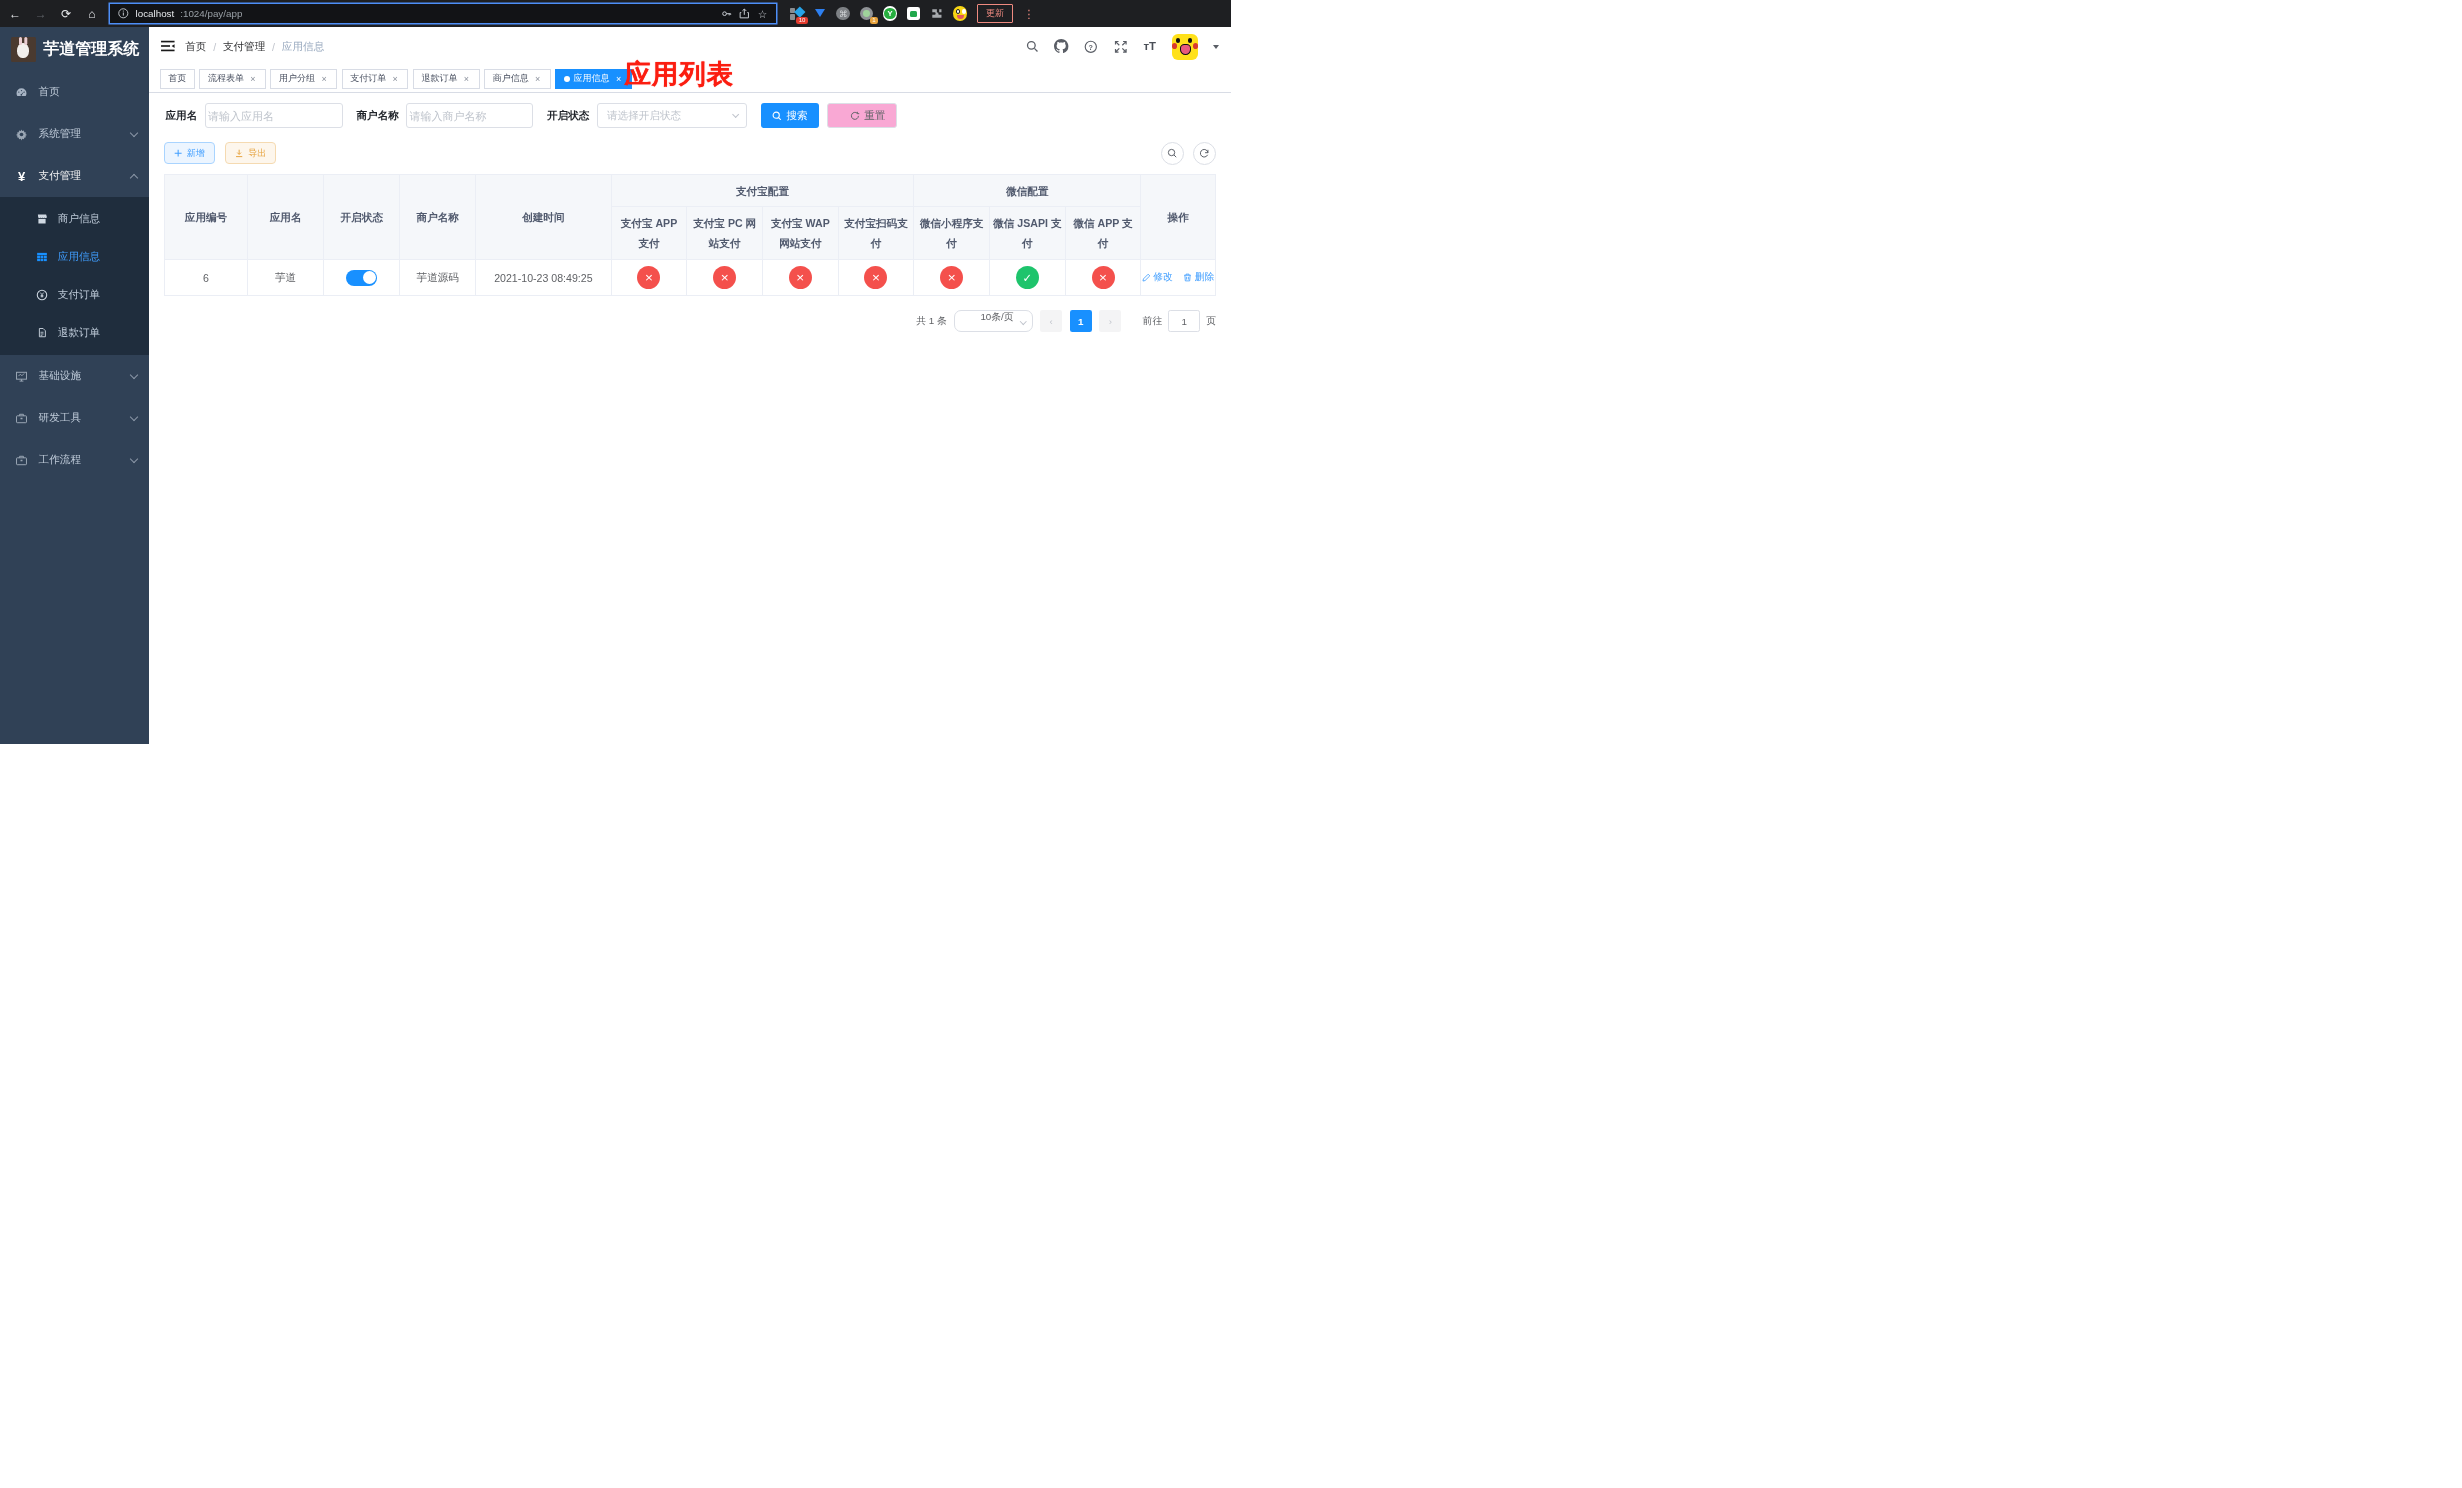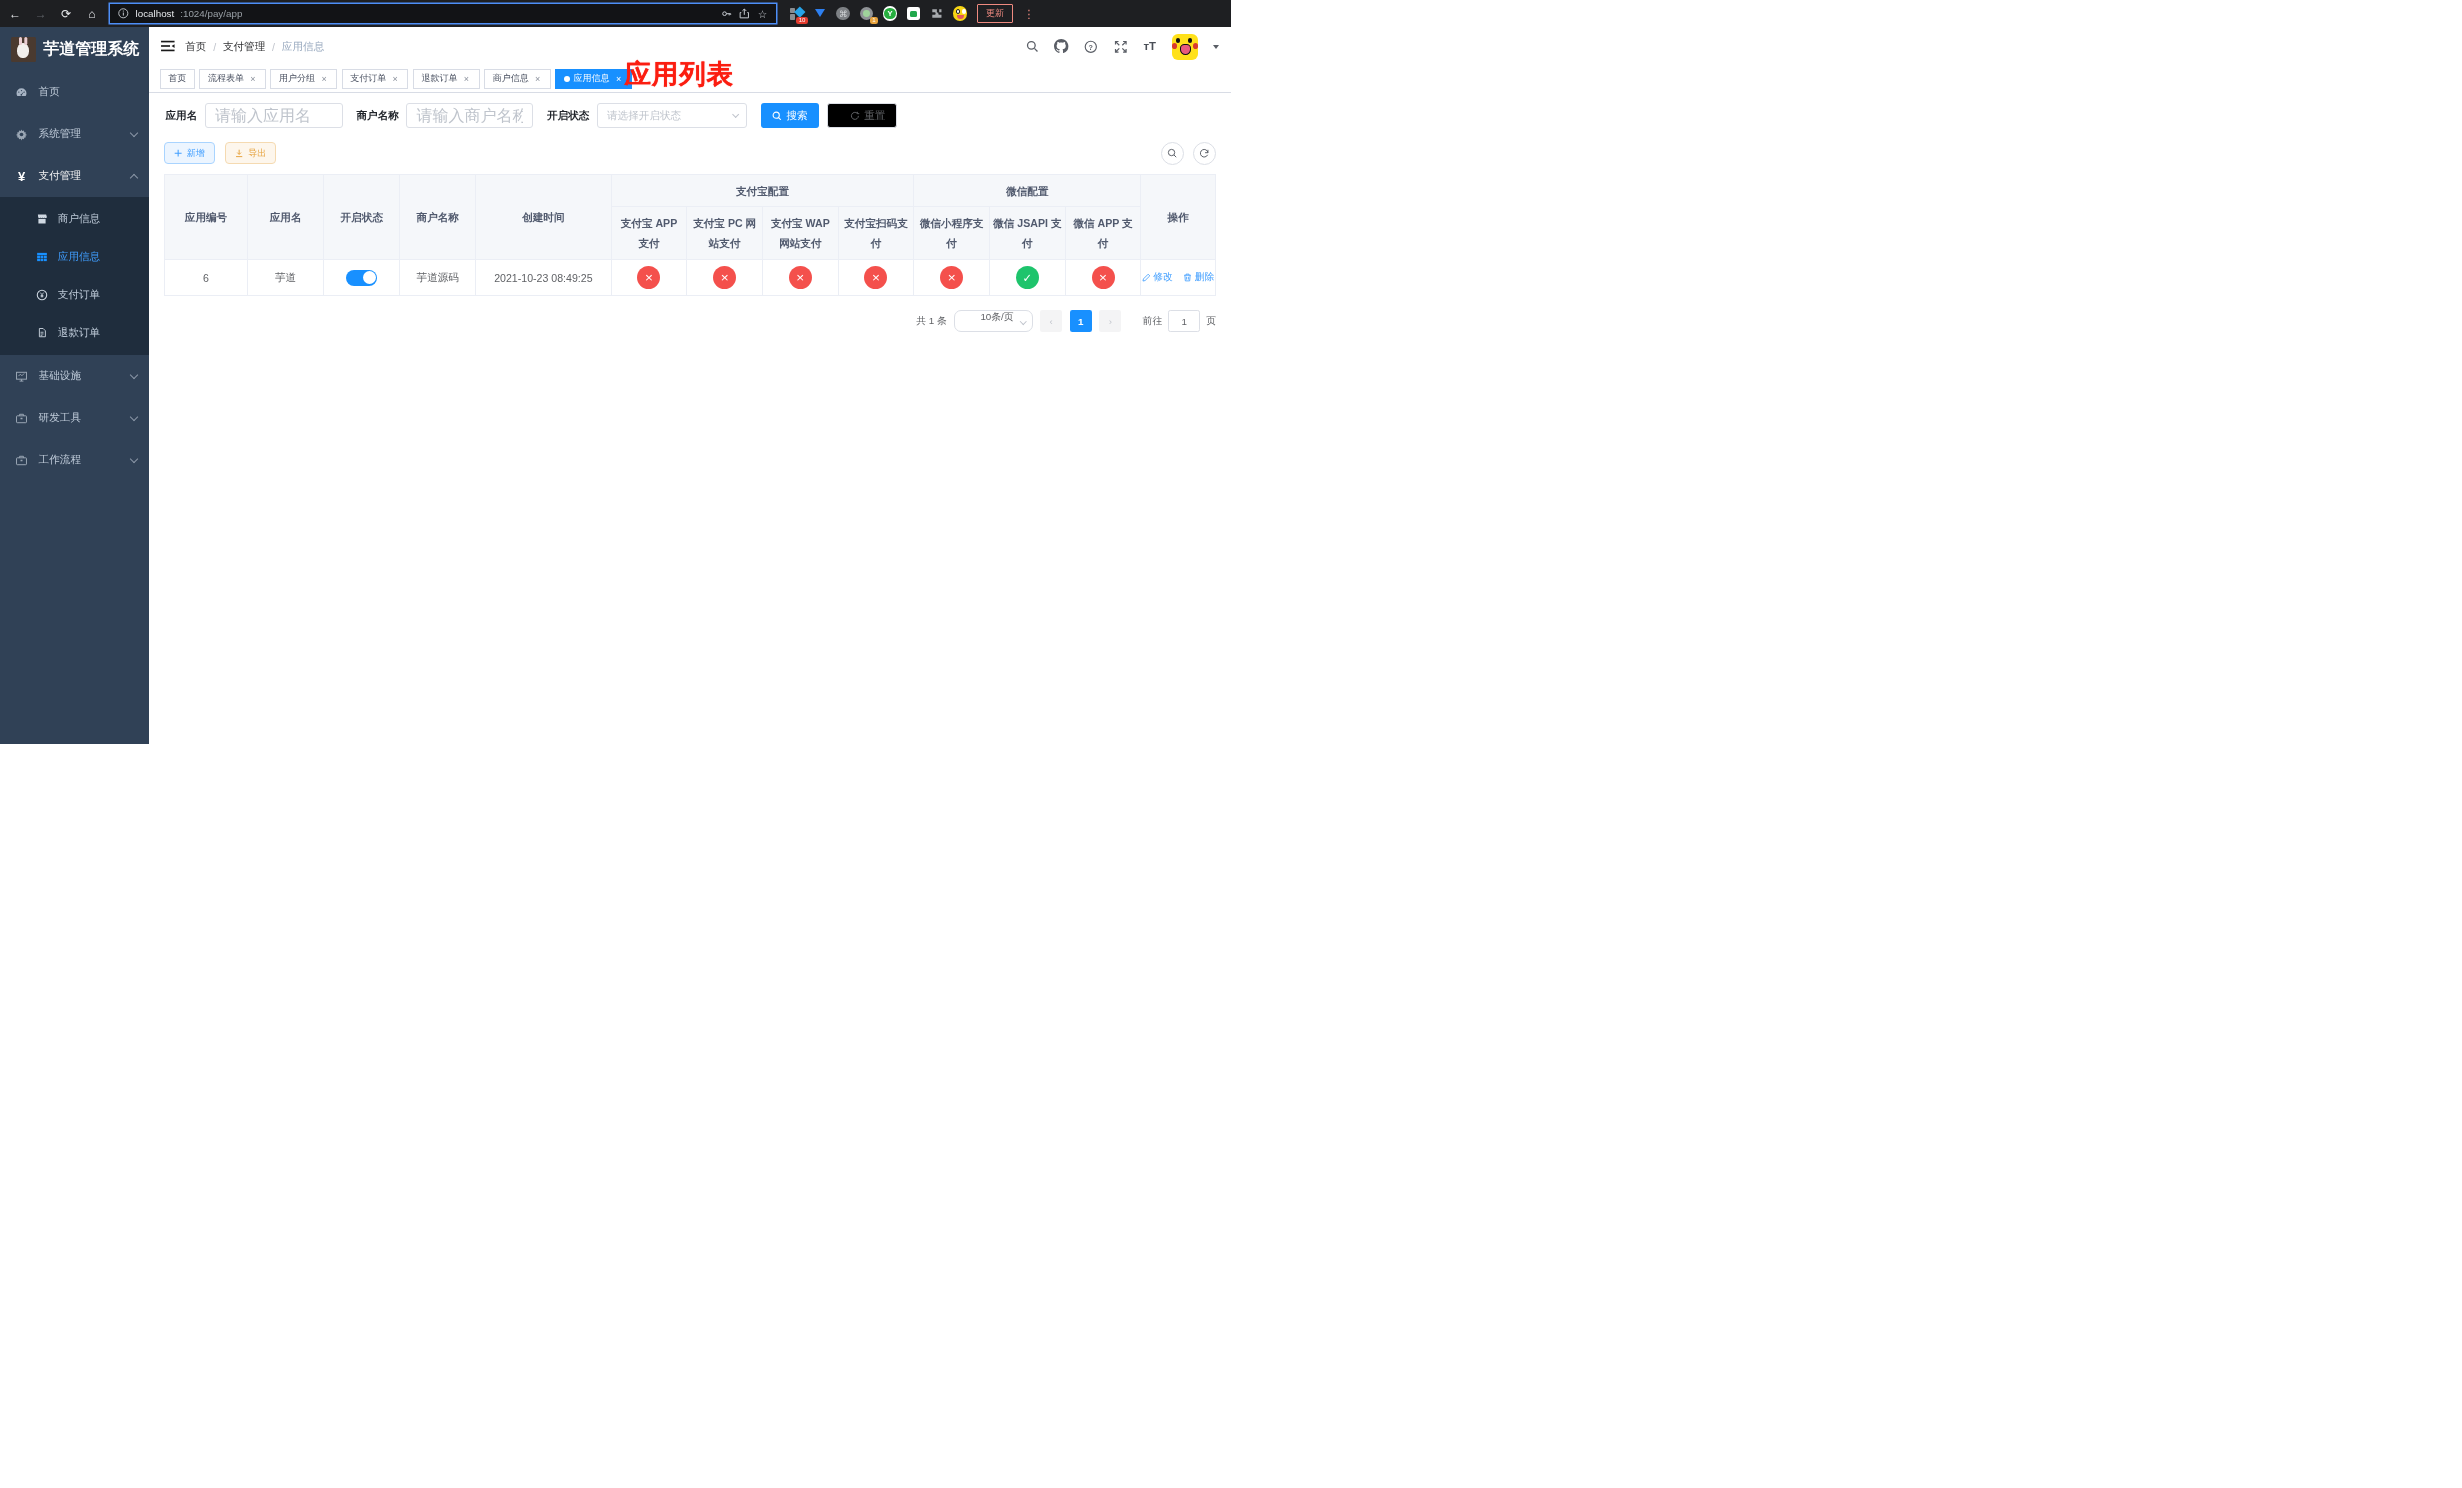"请输入应用名" .inp { font-size: 16px -> 11px; padding: 0 9px -> 0 2px }
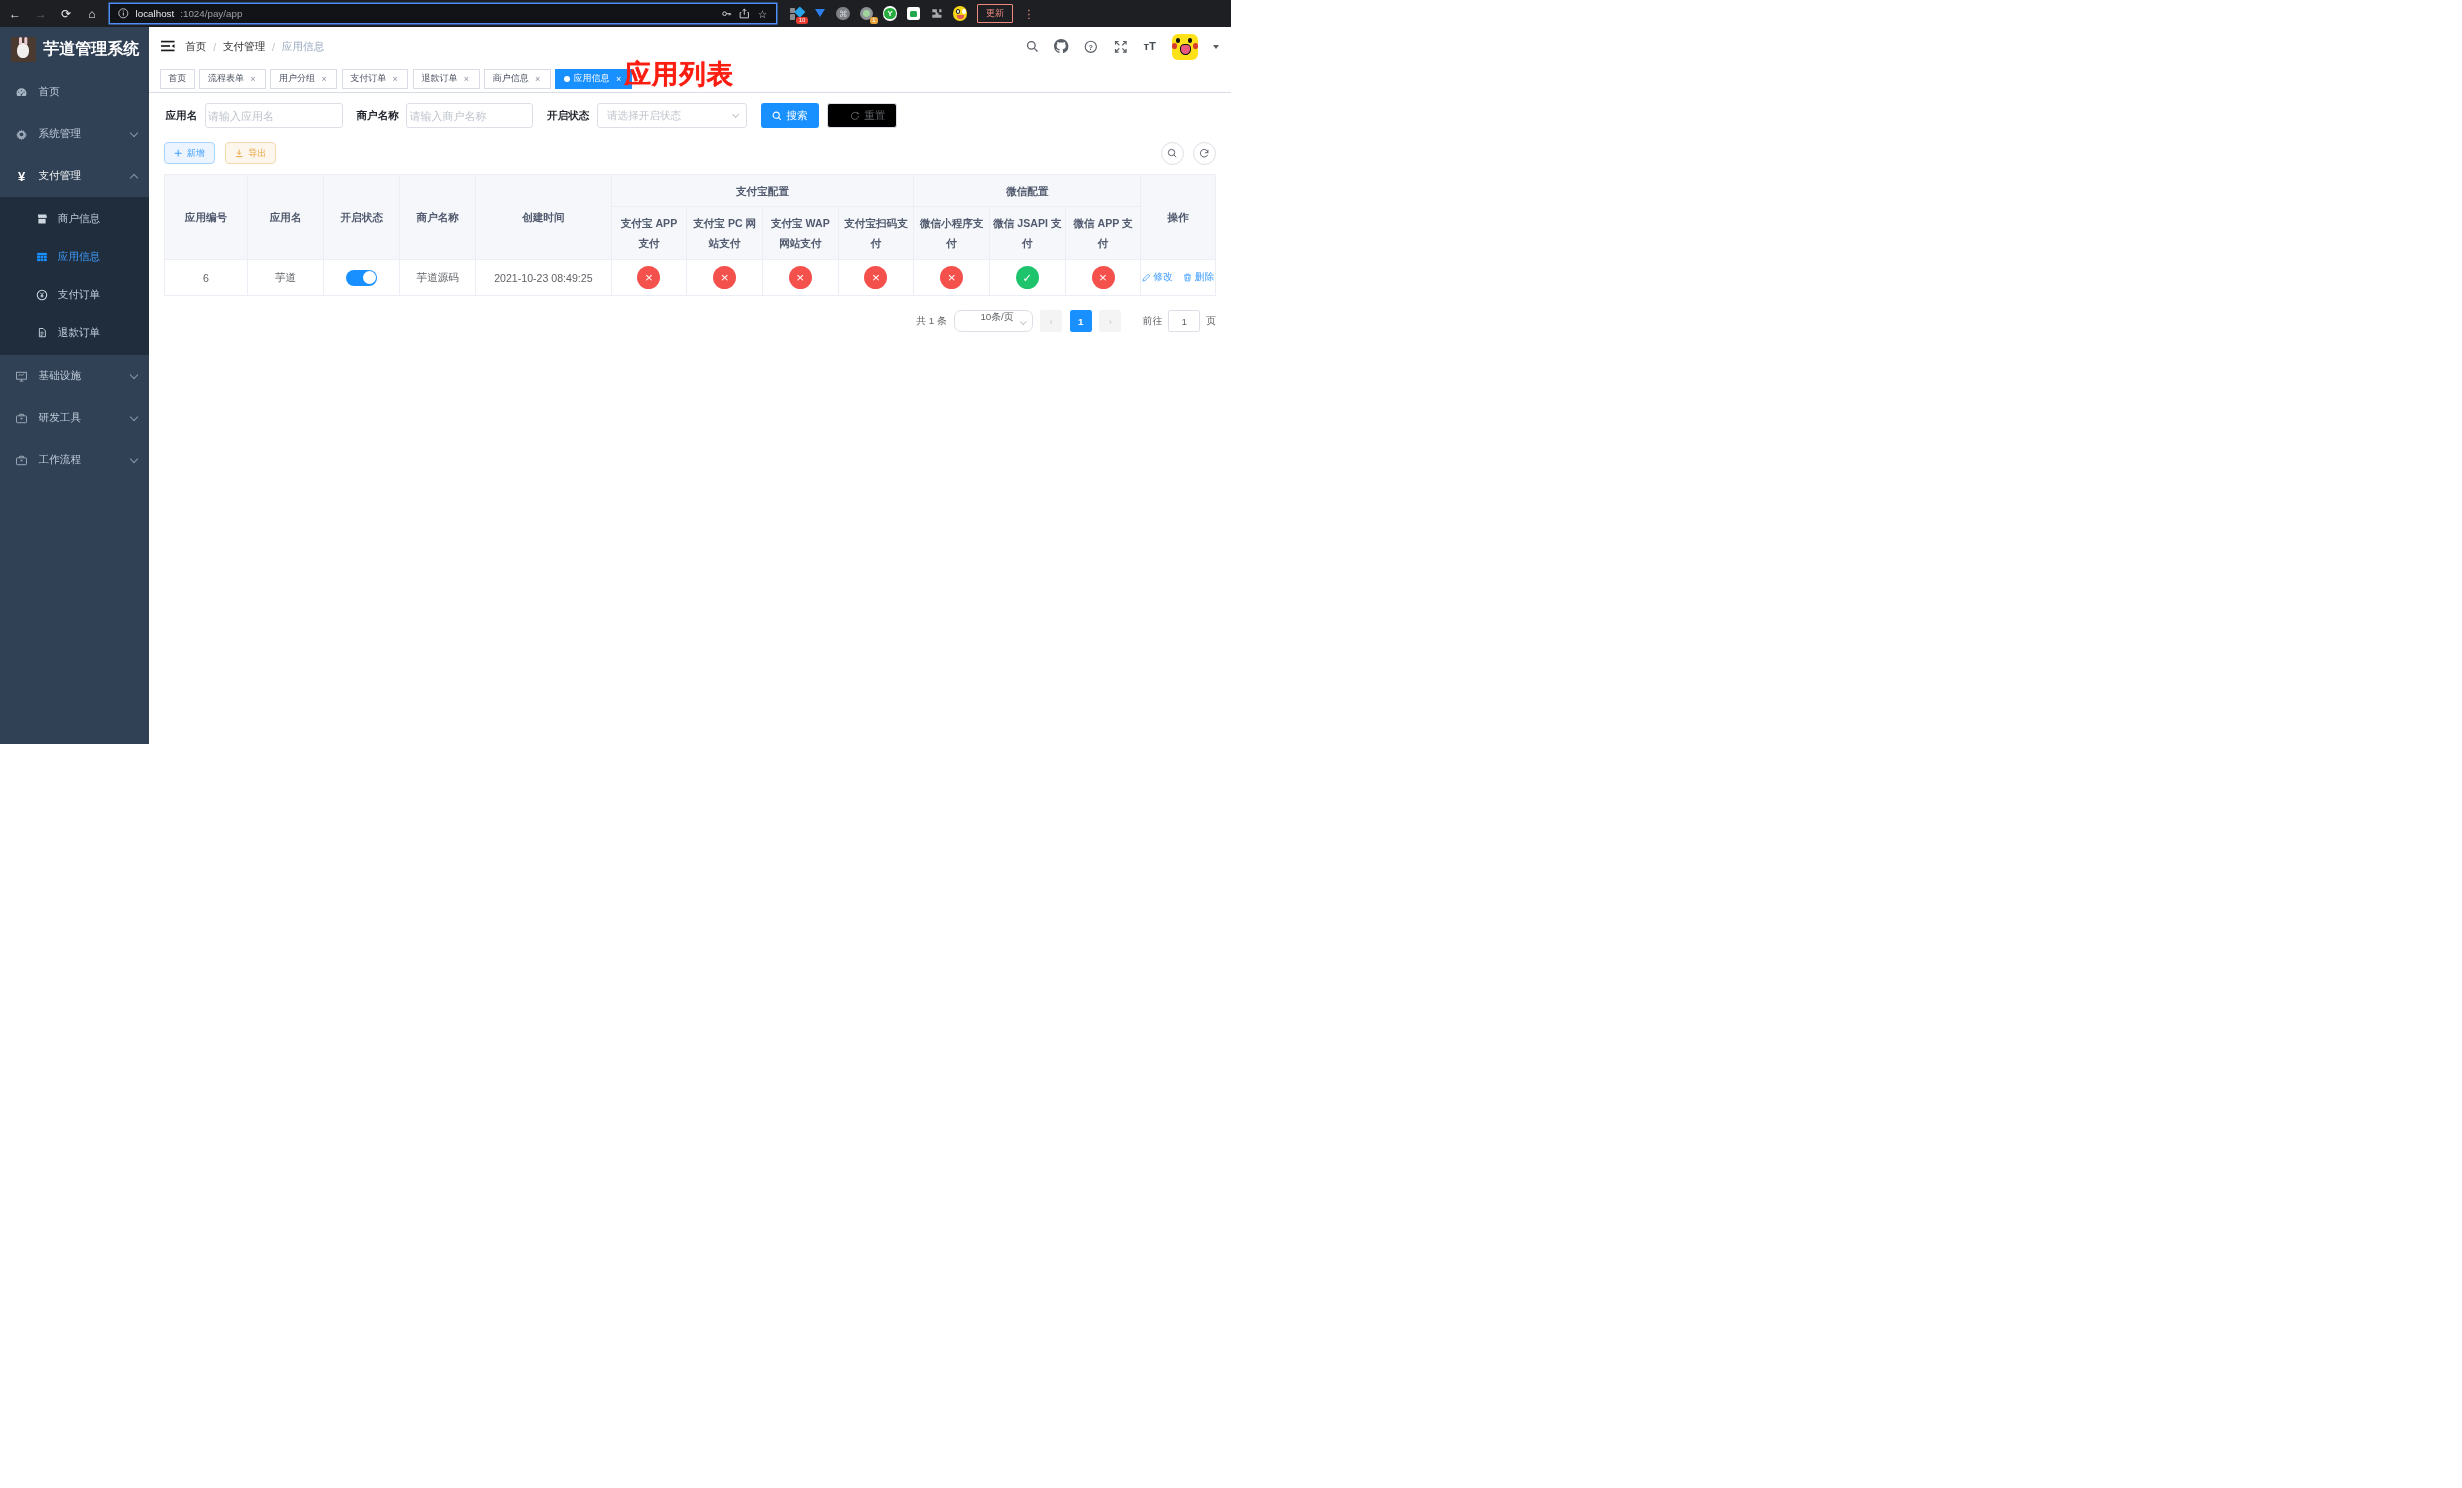"重置" .btn-plain { background: #000000 -> #f9a8d4 }
